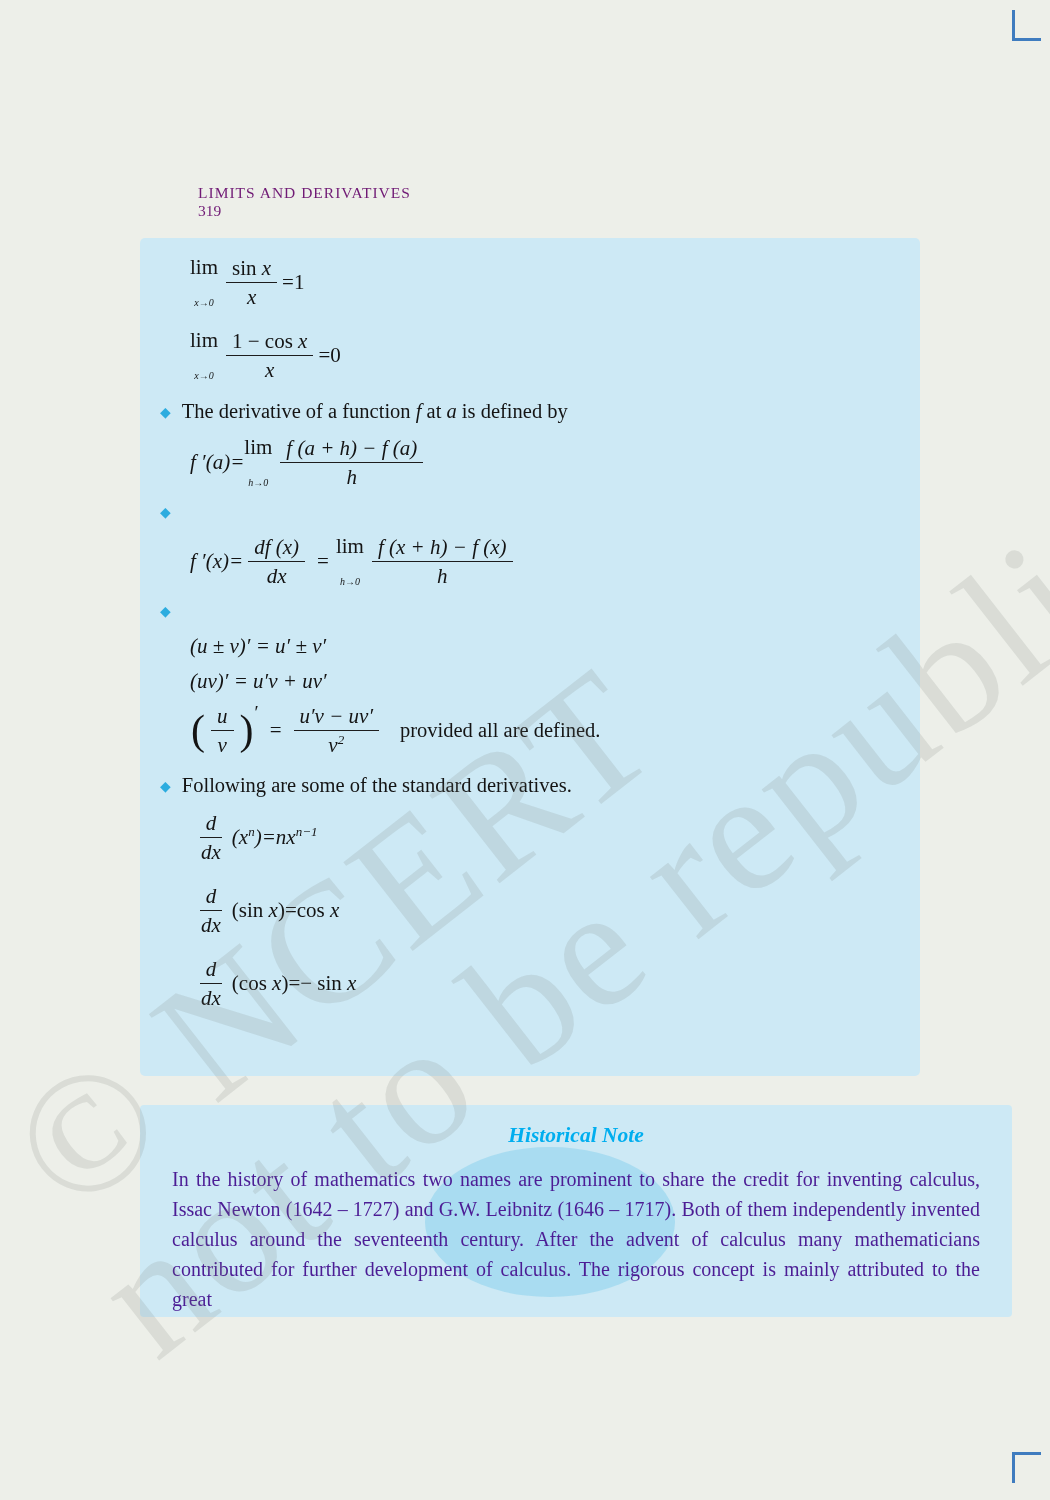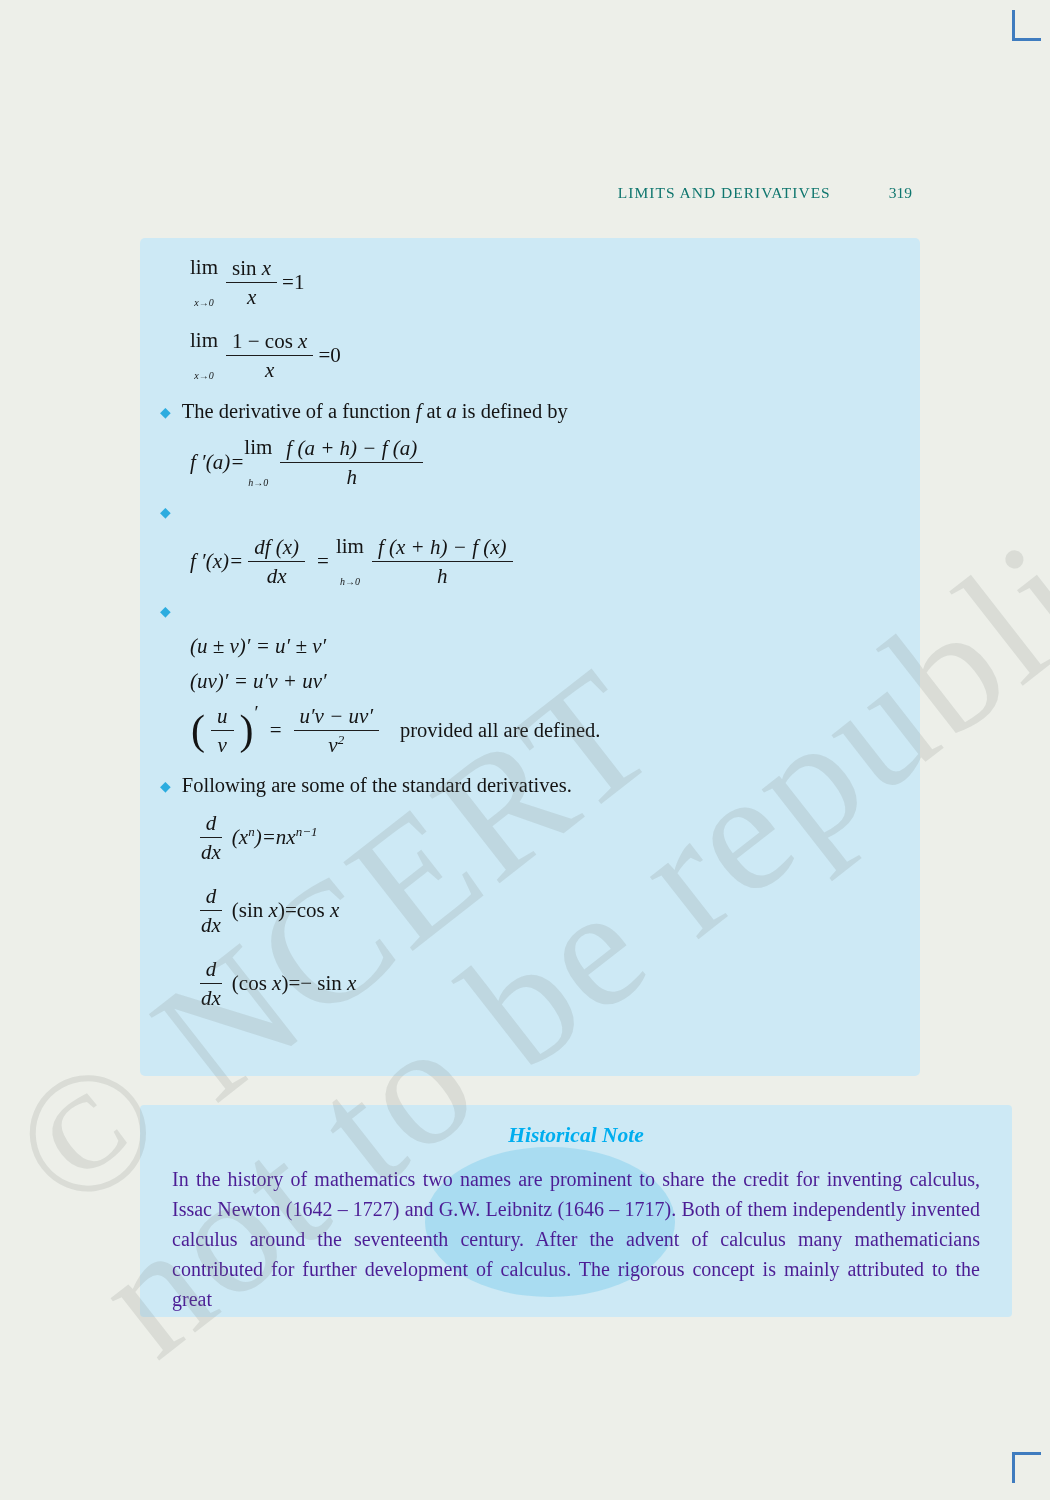"LIMITS AND DERIVATIVES" .header { color: #0f766e -> #701a75; flex-direction: none -> column }
